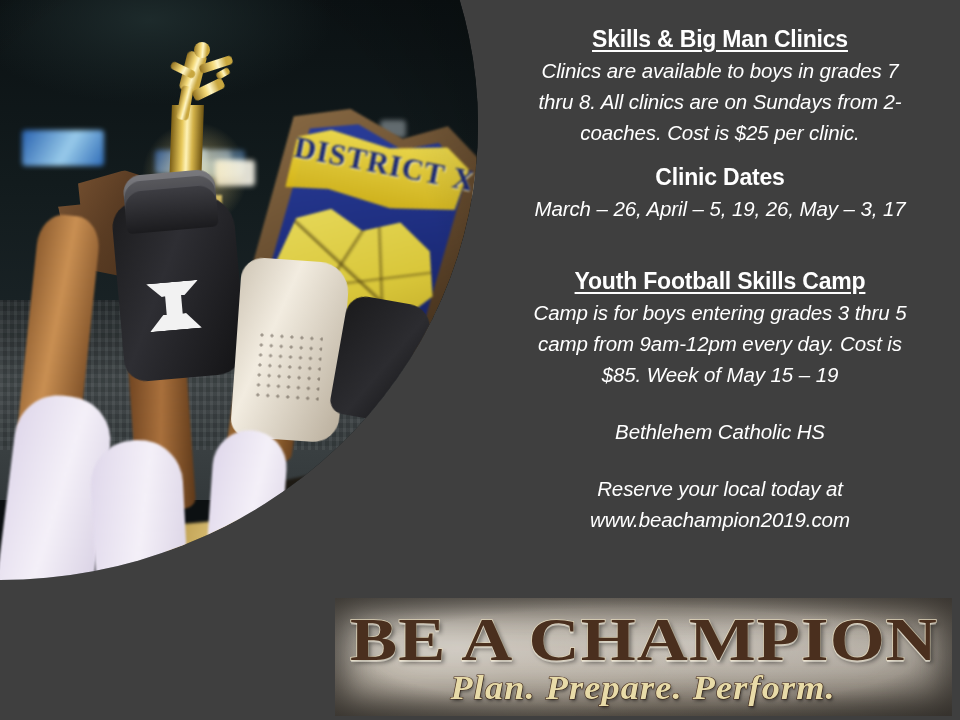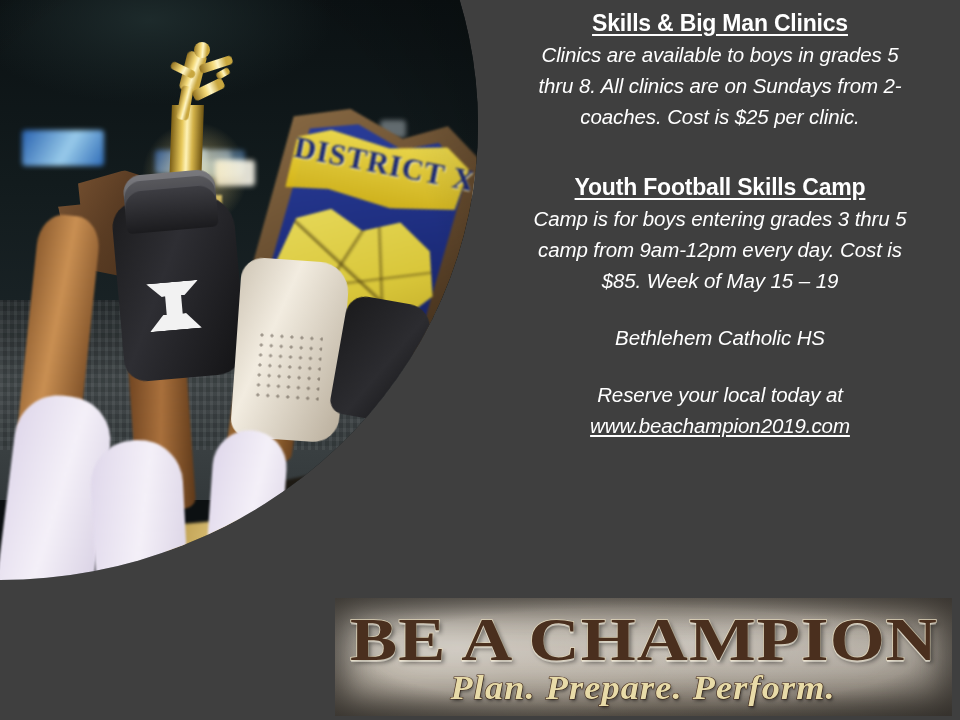"Skills & Big Man Clinics" .hd.u { margin-top: none -> 16px }
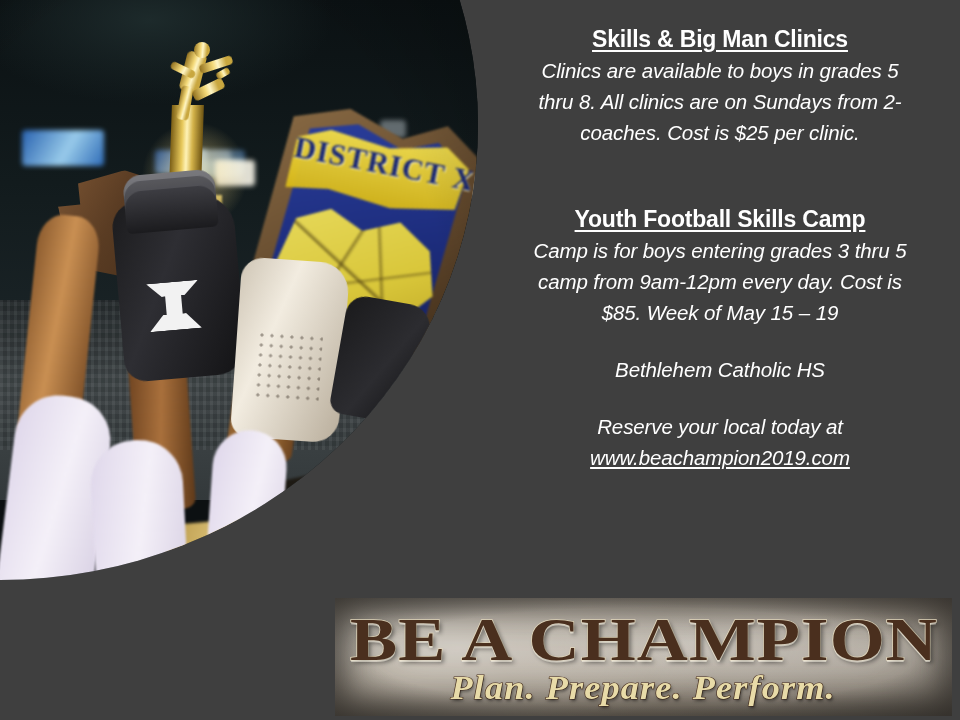"Clinics are available to boys" div.bd { text: 5 -> 7 }
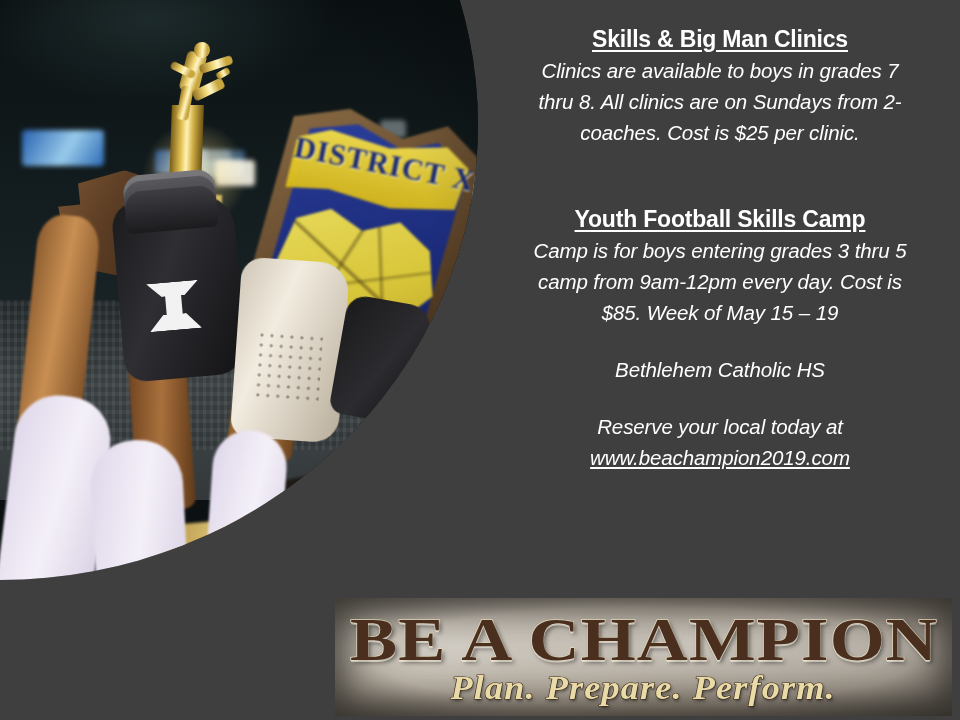"Clinic Dates" div.blk { html: none -> <div> <div>Clinic Dates</div> <div>March – 26, April – 5, 19, 26, May – 3, 17</div> </div> }
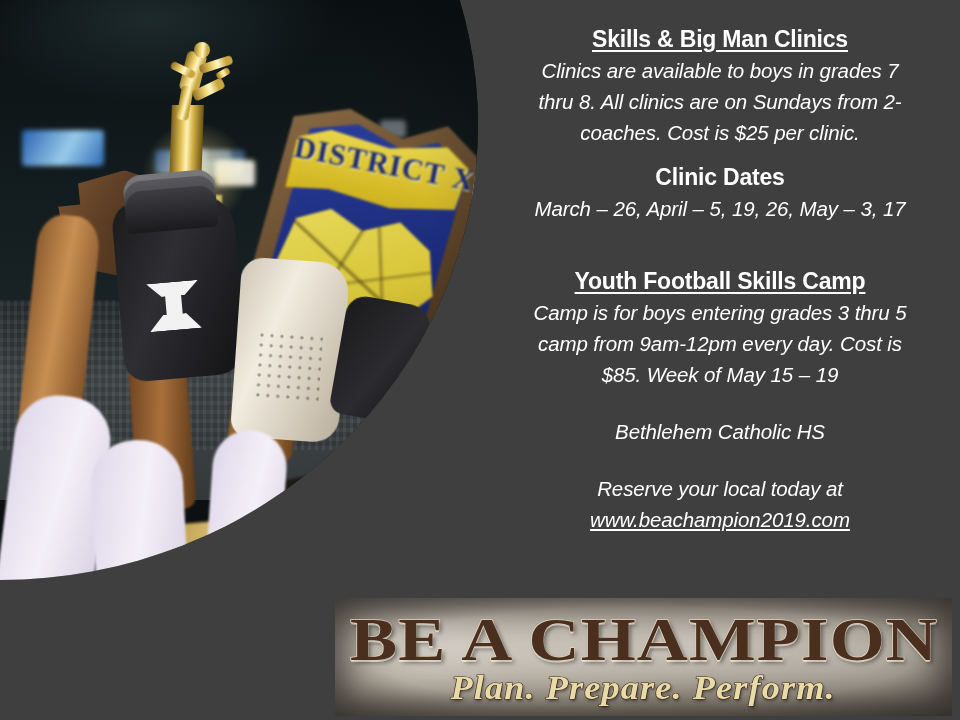"www.beachampion2019.com" .bd.u { text-decoration: underline -> none }
